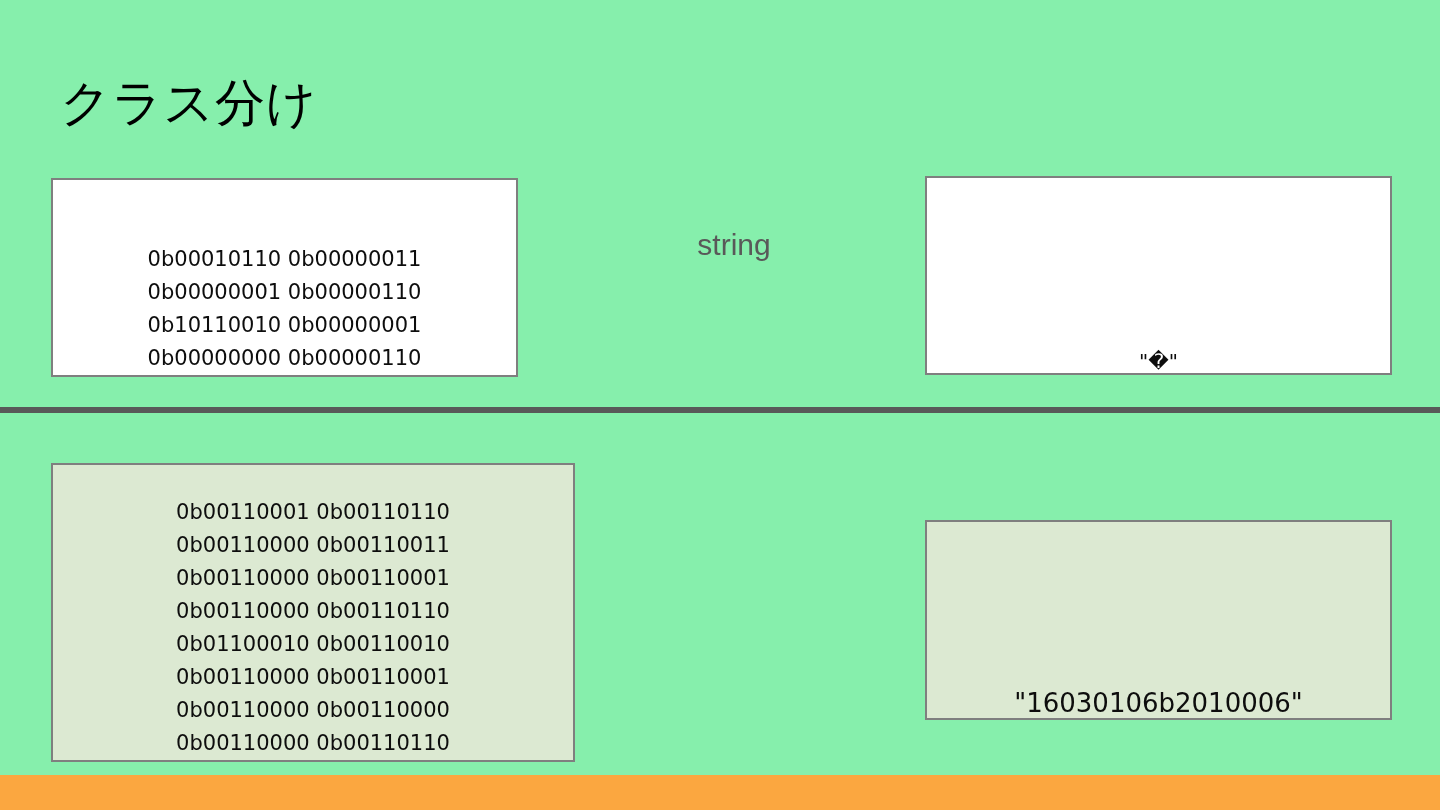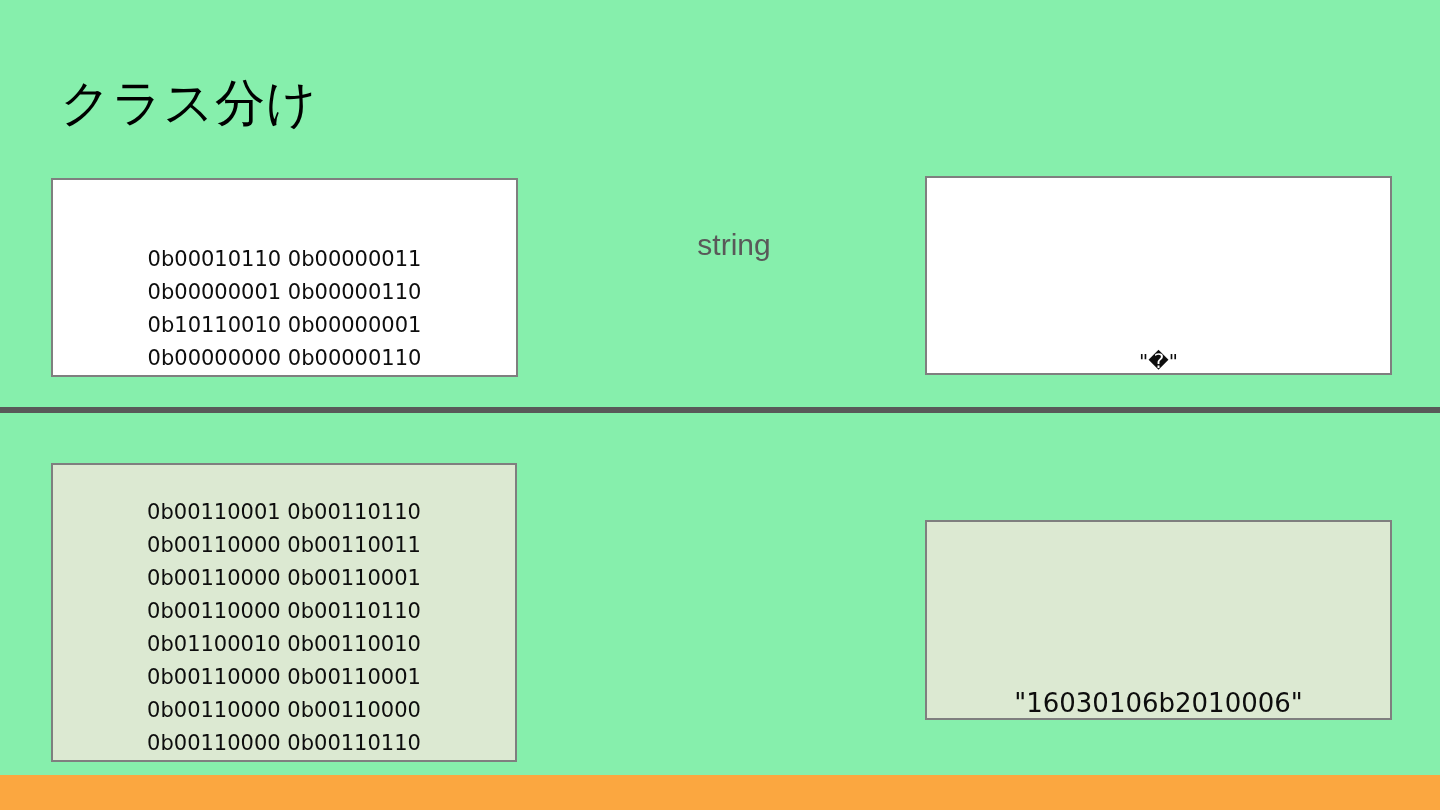"0b00110001 0b00110110" #box-bot-left { width: 466px -> 524px }
